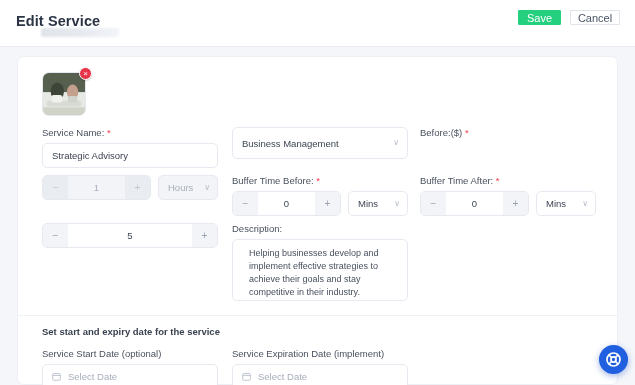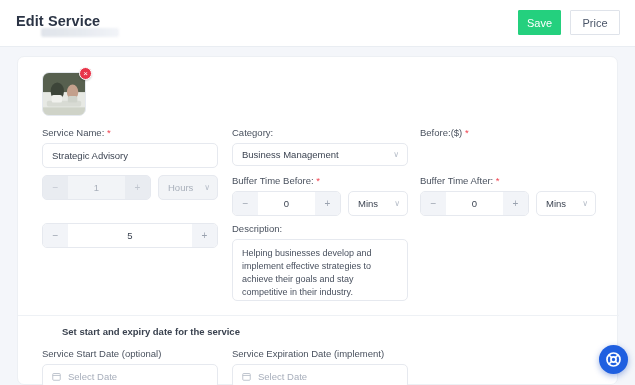"Save" .btn { height: 25px -> 15px }
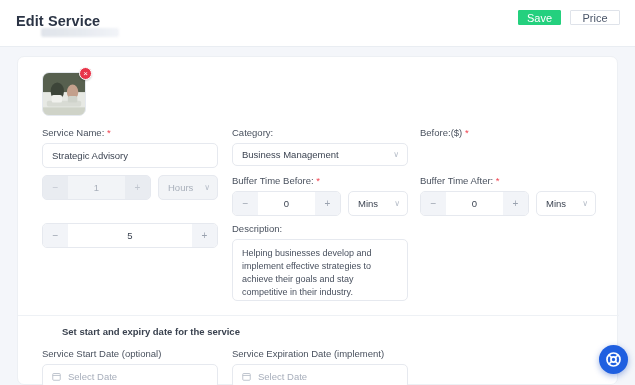"Price" div.btn { text: Price -> Cancel }
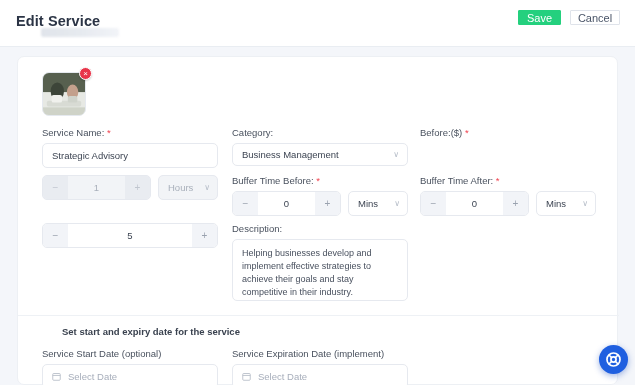"Category:" span.field-label { html: <span>Category:</span> -> none }
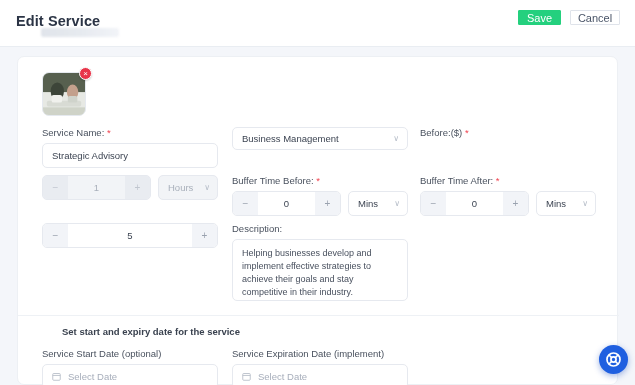"Business Management" .select { height: 23px -> 32px }
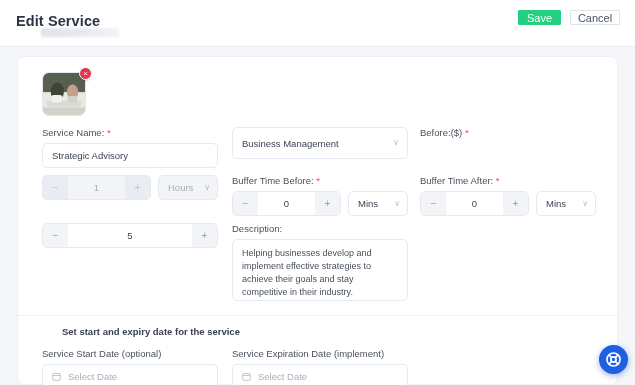"Helping businesses develop and implement" .textarea { padding: 7px 9px -> 7px 16px }
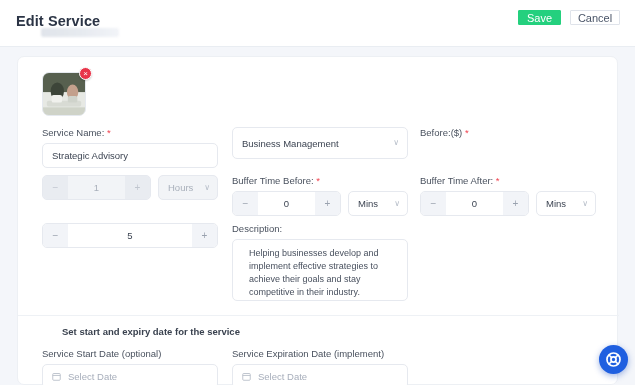"Set start and expiry date" .section-title { margin-left: 20px -> none }
